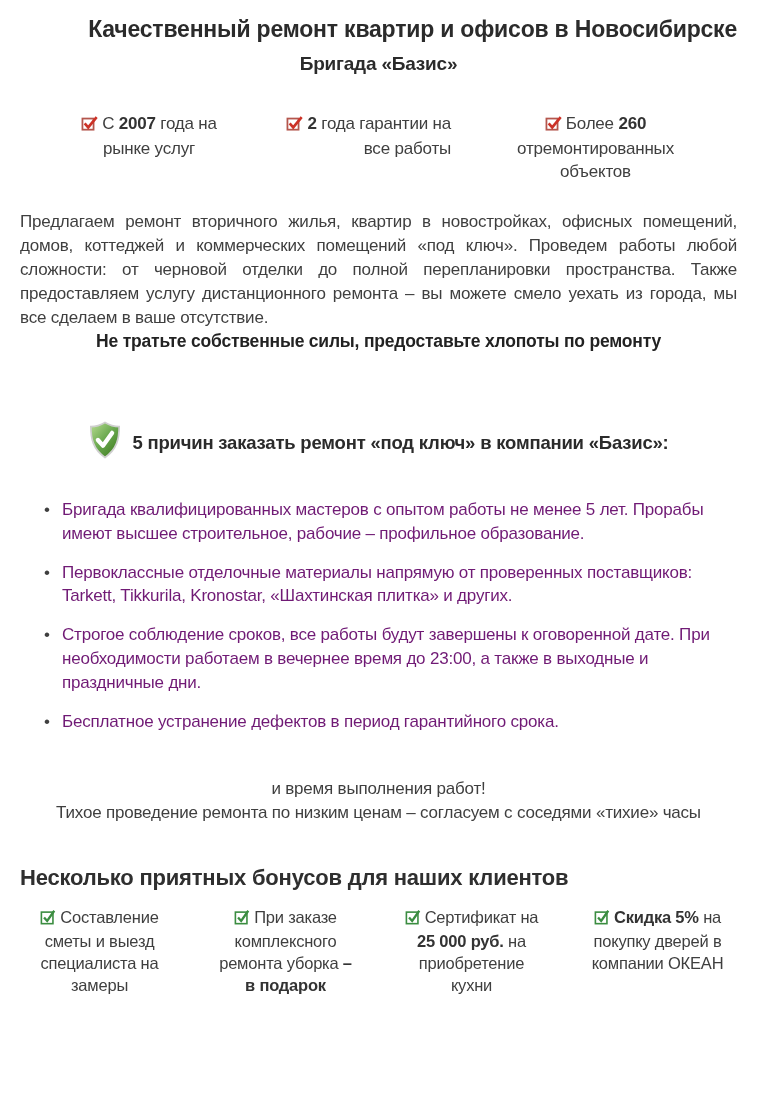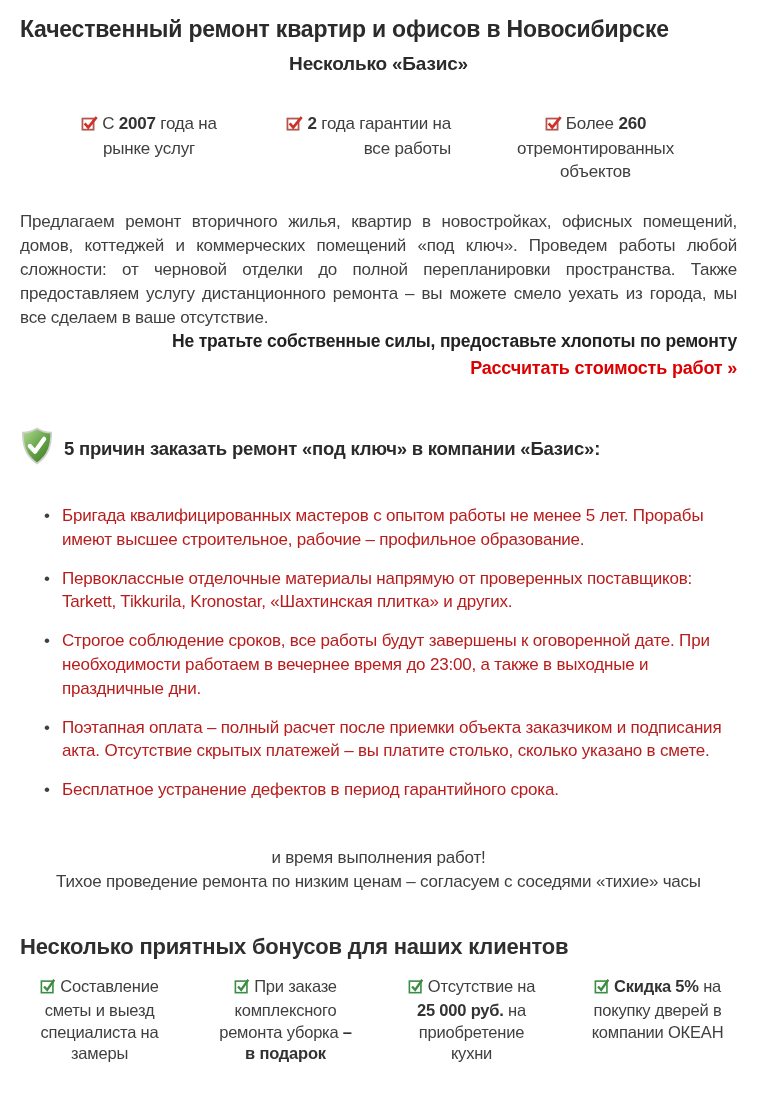"Качественный ремонт квартир и офисов" .page-title { text-align: left -> right }
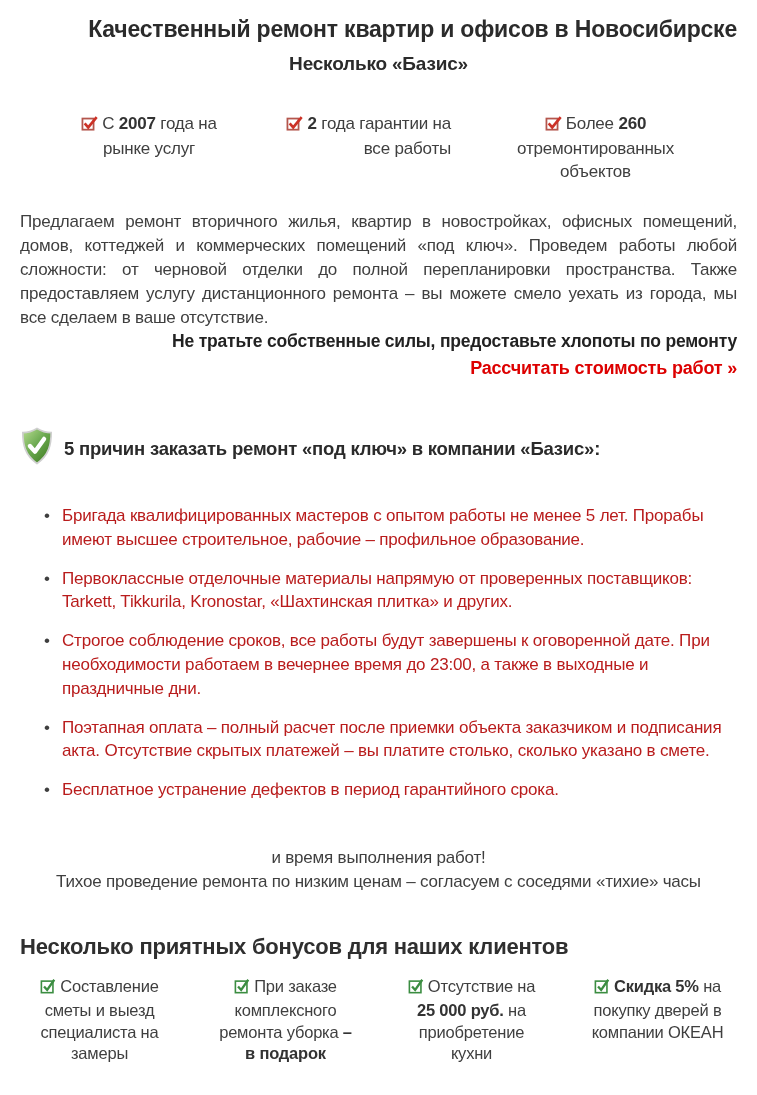"Несколько «Базис»" div.company-subtitle { text: Несколько -> Бригада }
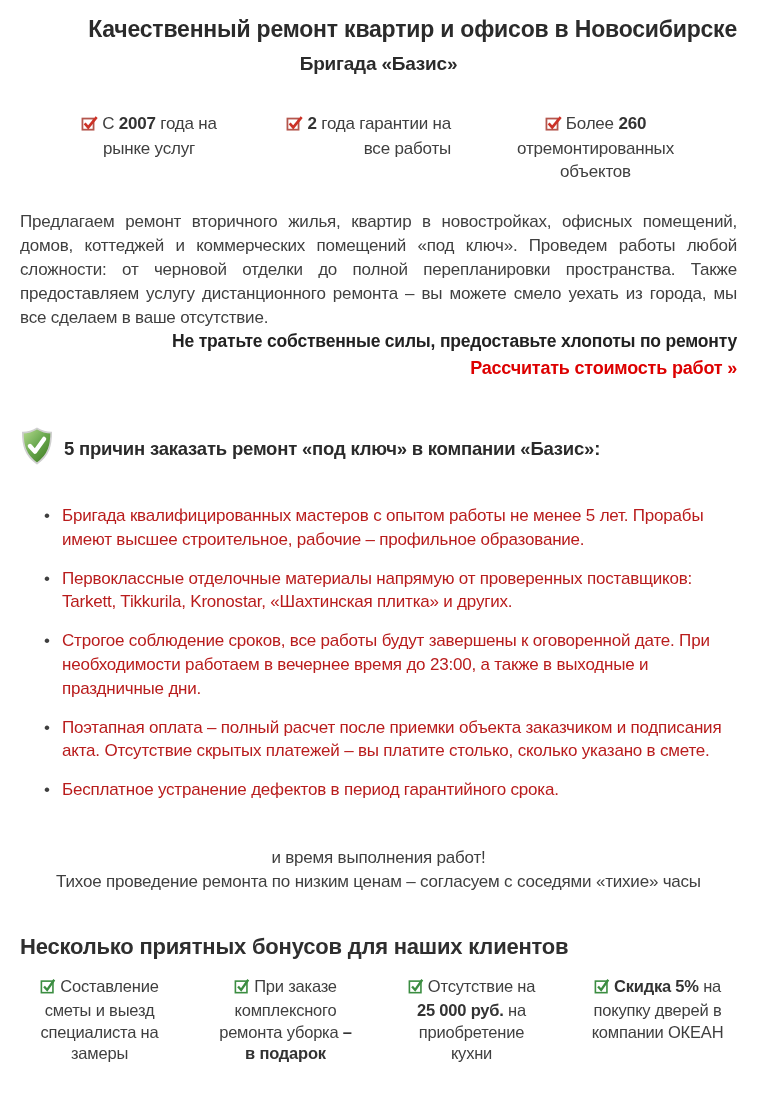"Не тратьте собственные силы," .cta { margin-bottom: 48px -> 67px; text-align: right -> center }
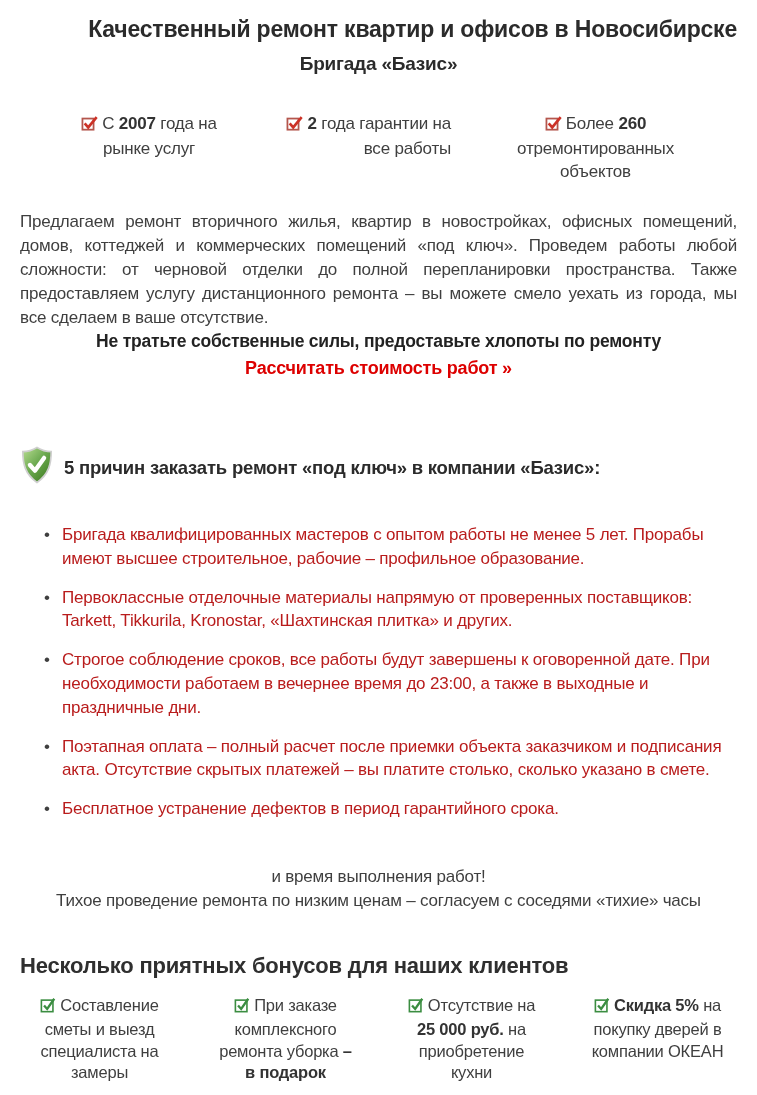"Рассчитать стоимость работ »" a.calc-link { html: <a>Рассчитать стоимость работ »</a> -> none }
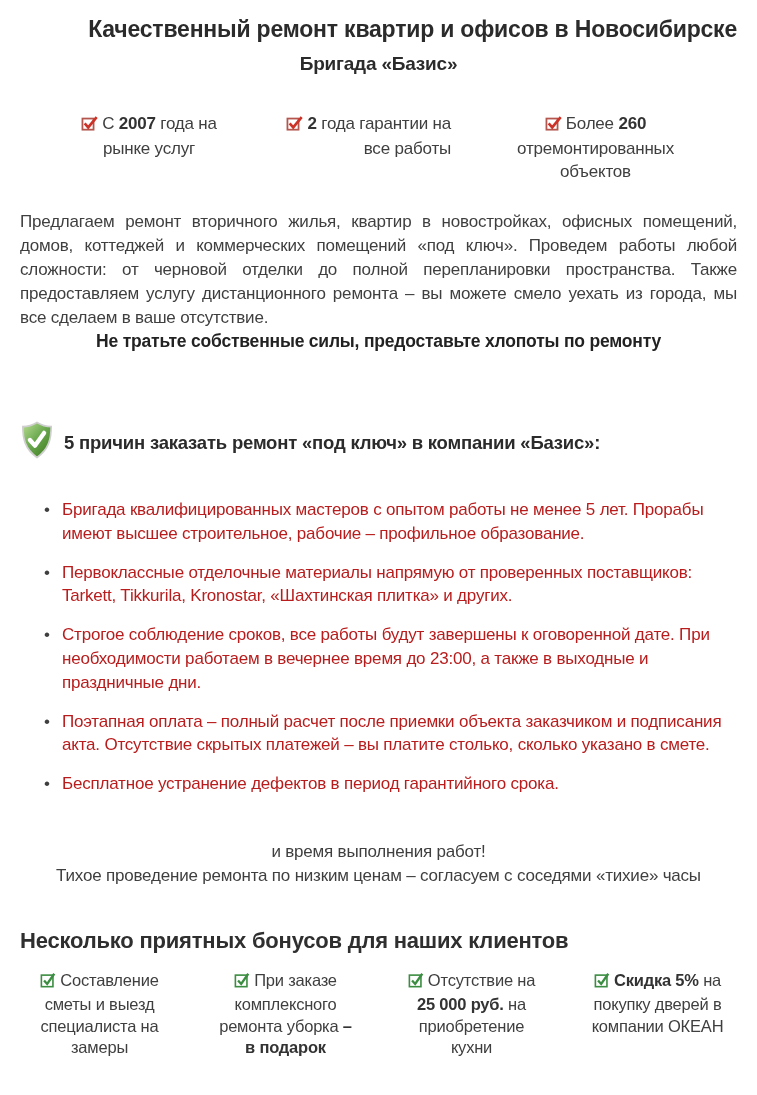"5 причин заказать ремонт «под" .reasons-head { justify-content: none -> center }
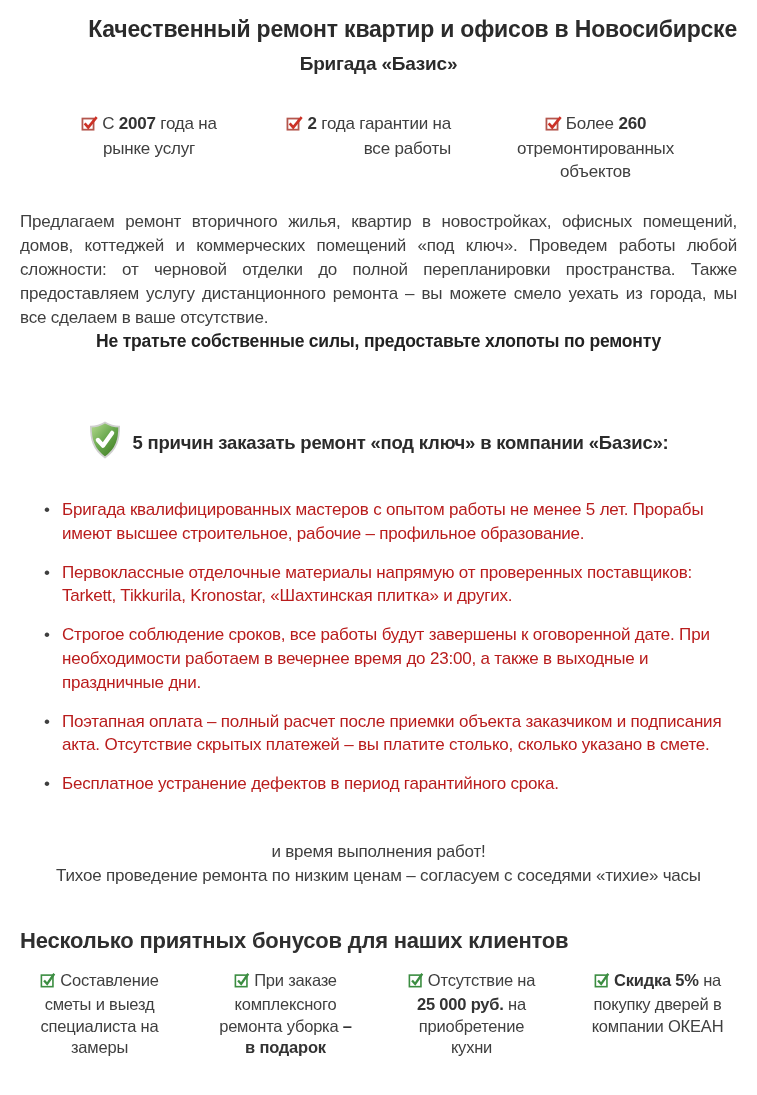"Бригада квалифицированных мастеров с" .reasons li { color: #b91c1c -> #701a75 }
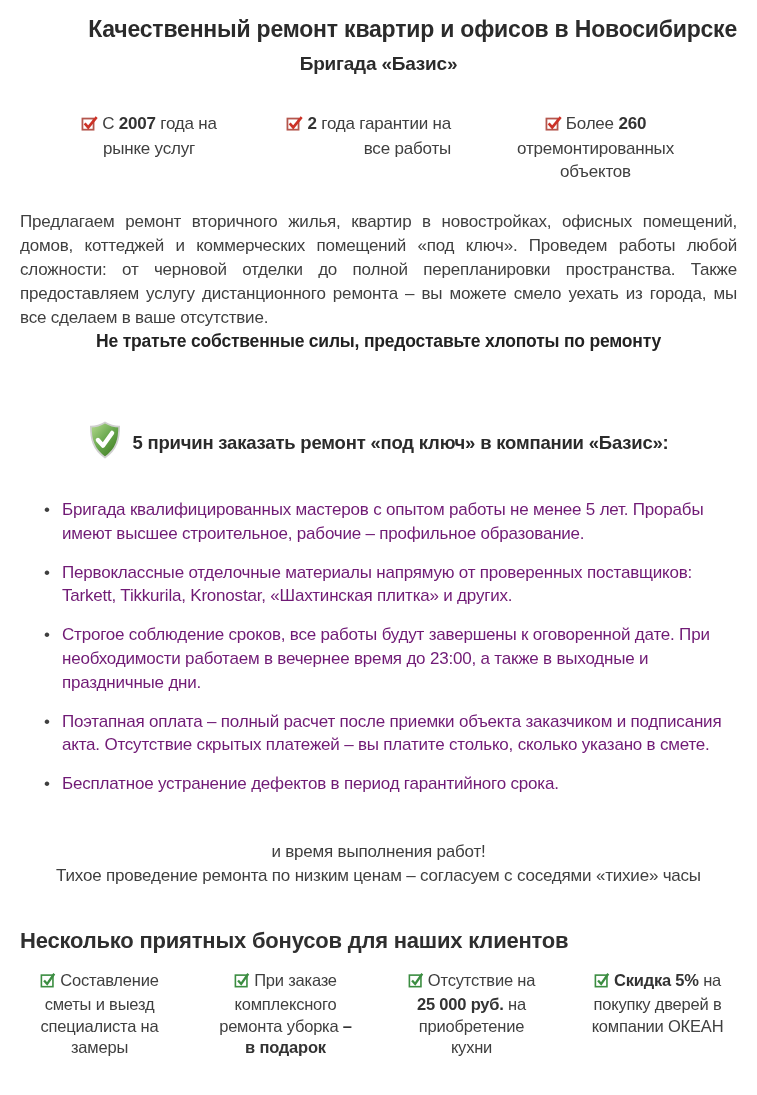"Поэтапная оплата – полный расчет" li { html: <li>Поэтапная оплата – полный расчет после приемки объекта заказчиком и подписания акта. Отсутствие скрытых платежей – вы платите столько, сколько указано в смете.</li> -> none }
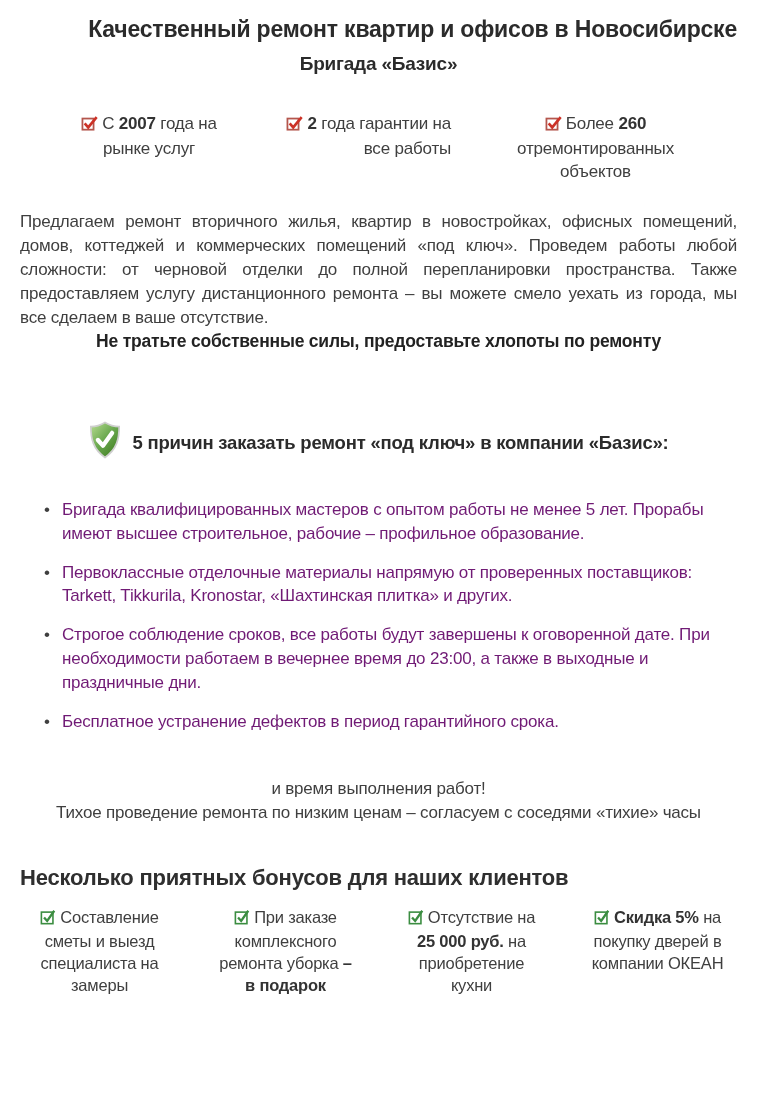"Отсутствие на" span { text: Отсутствие -> Сертификат }
